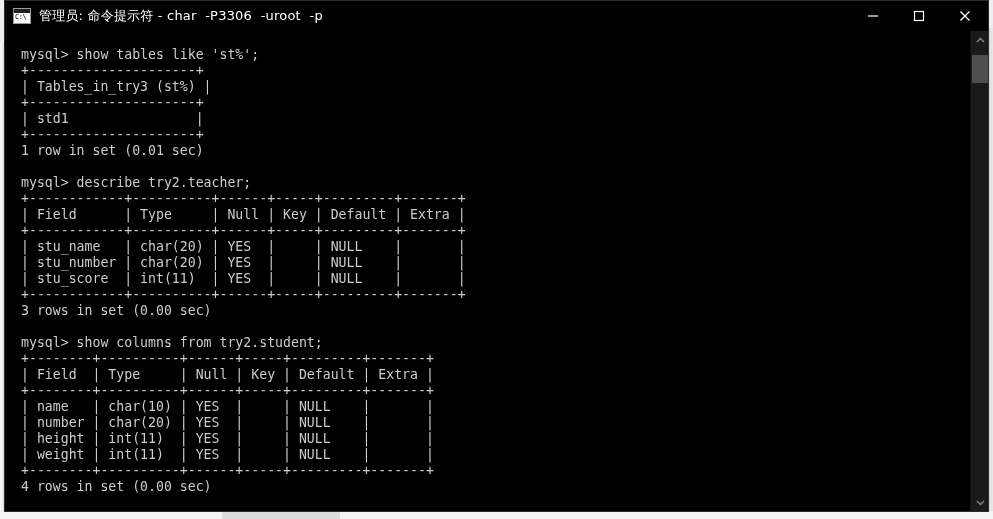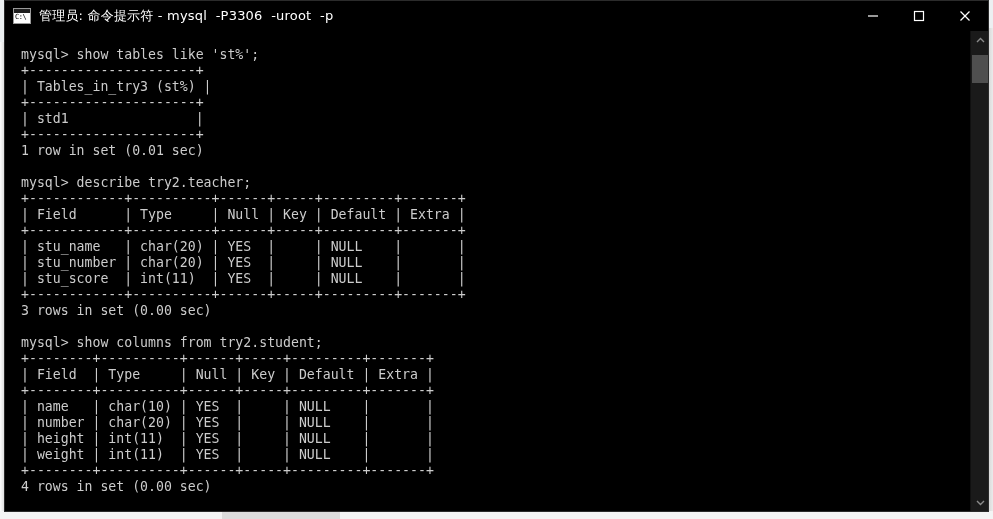"管理员: 命令提示符 - mysql -P3306" div.title-text { text: mysql -> char }
